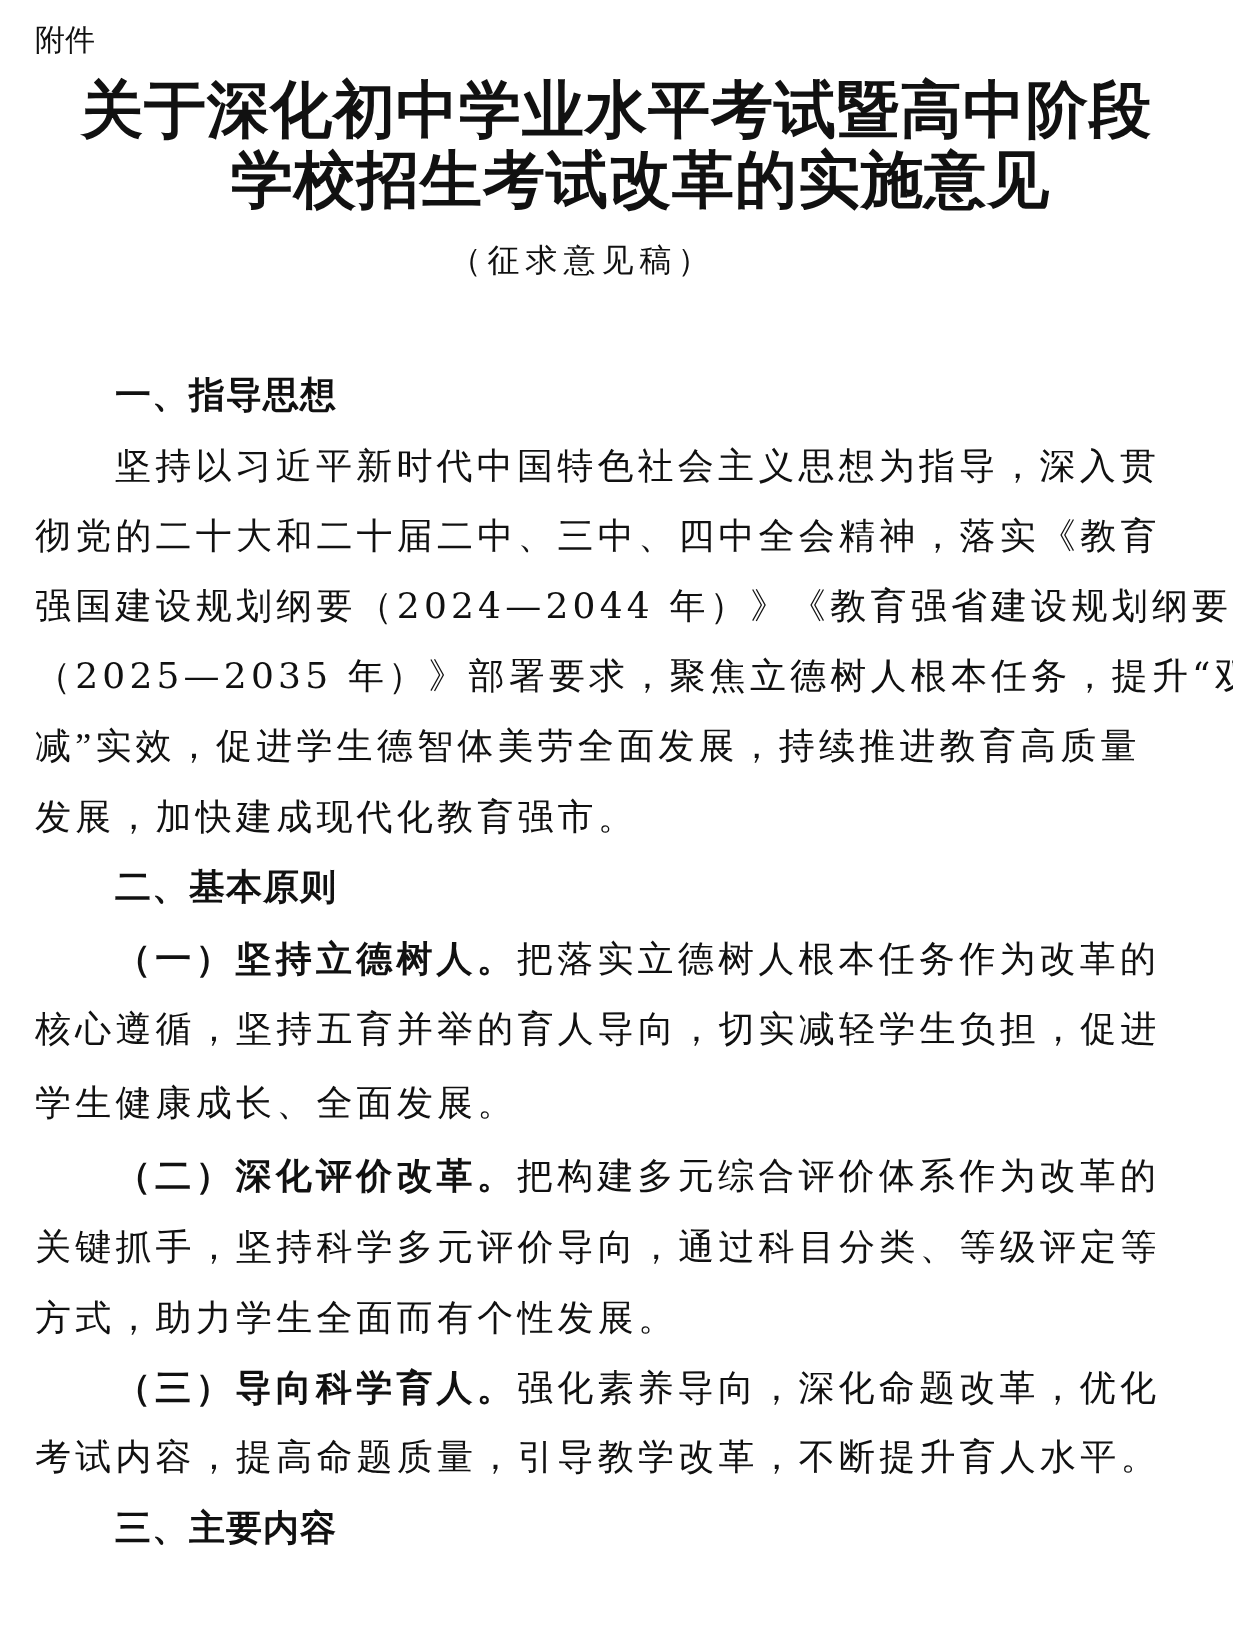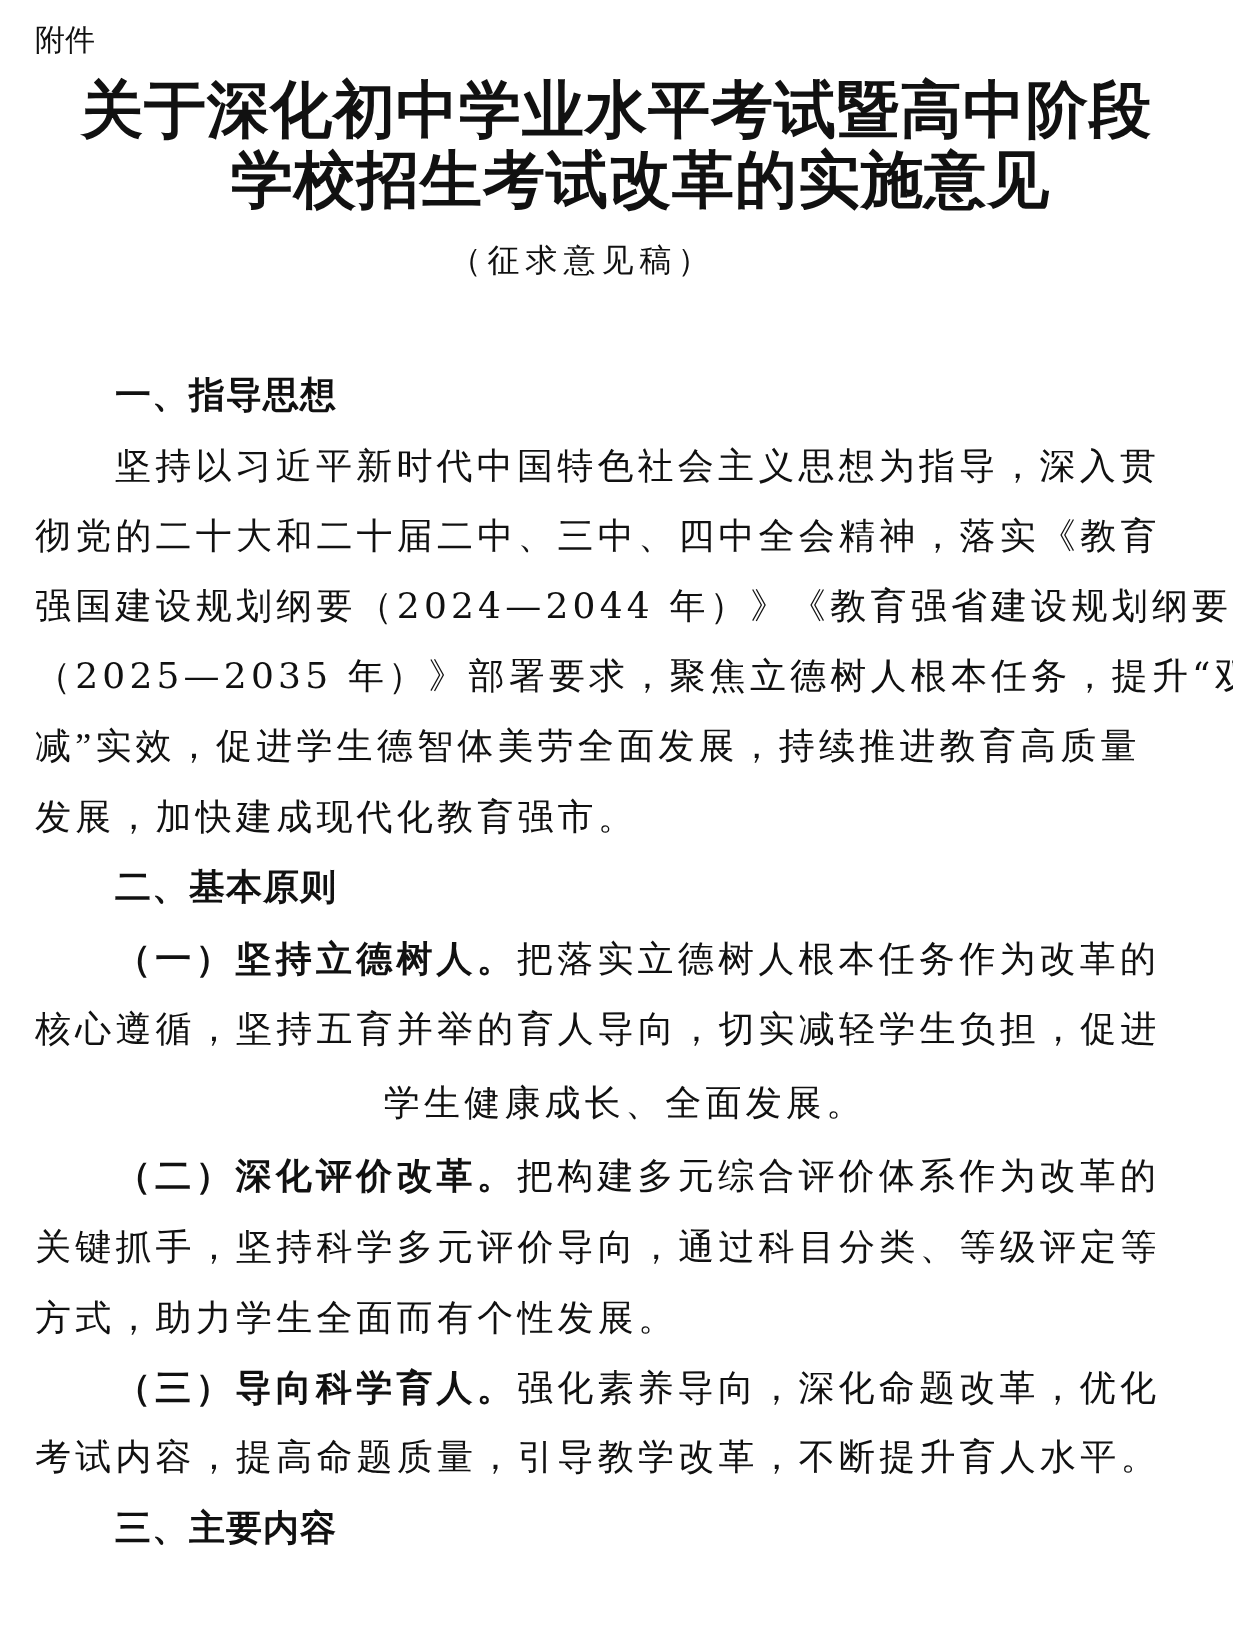"学生健康成长、全面发展。" div.line { text-align: center -> none }
